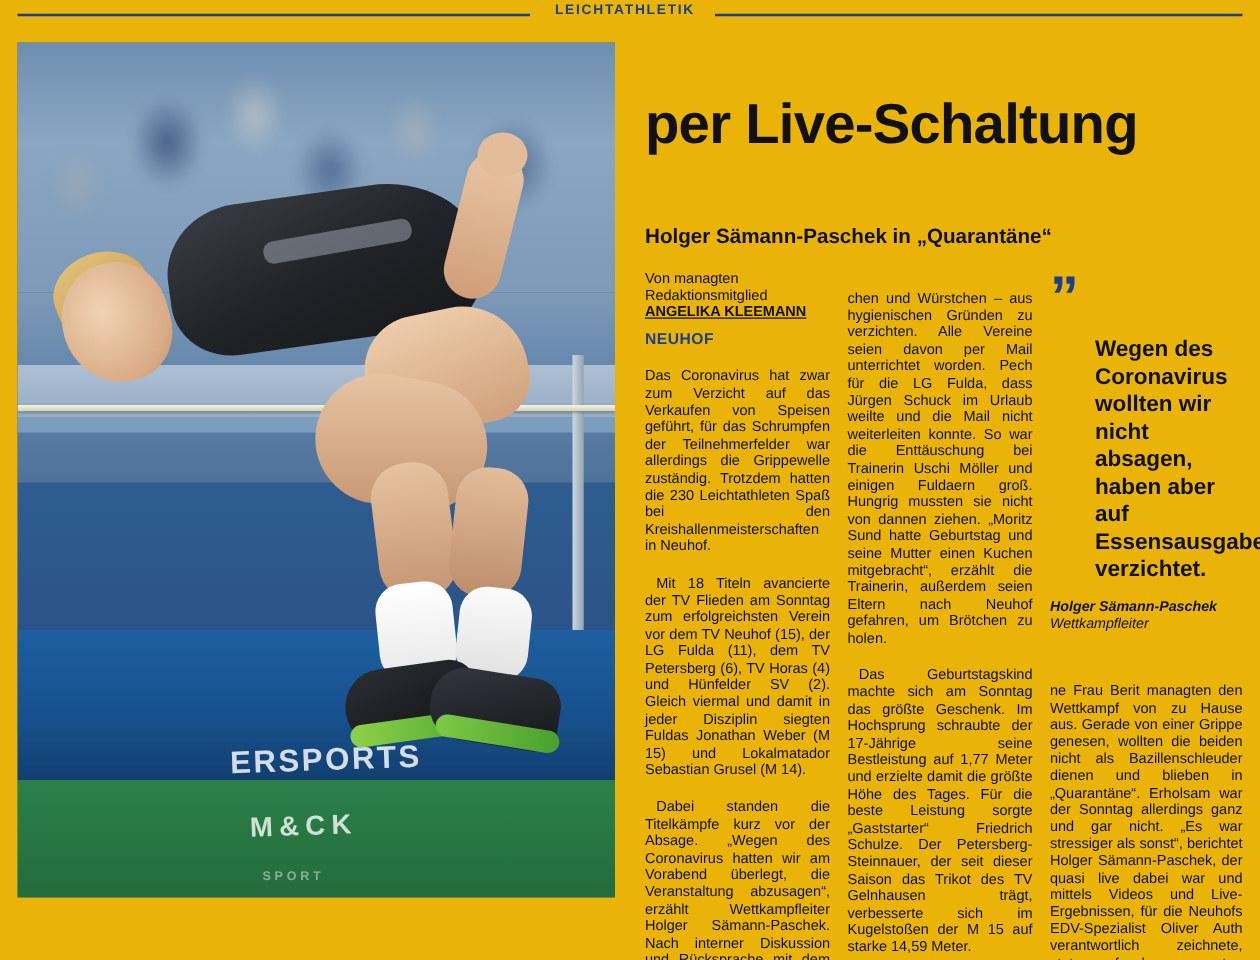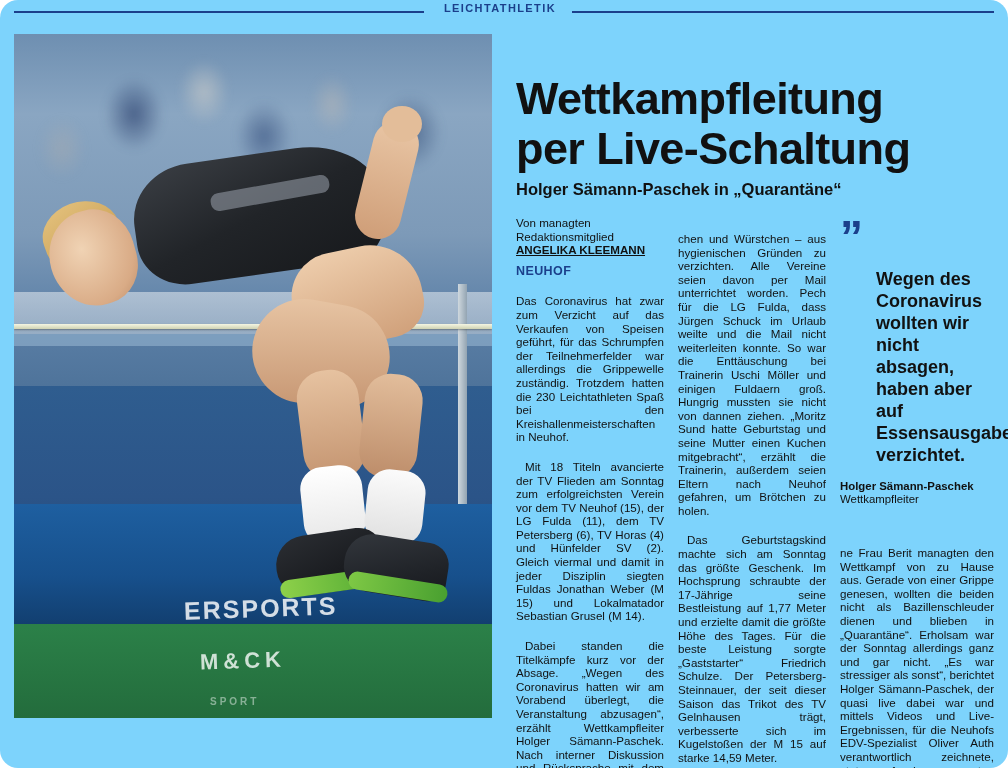"LEICHTATHLETIK" #page { background: #7dd3fc -> #eab308; border-radius: 18px -> none }
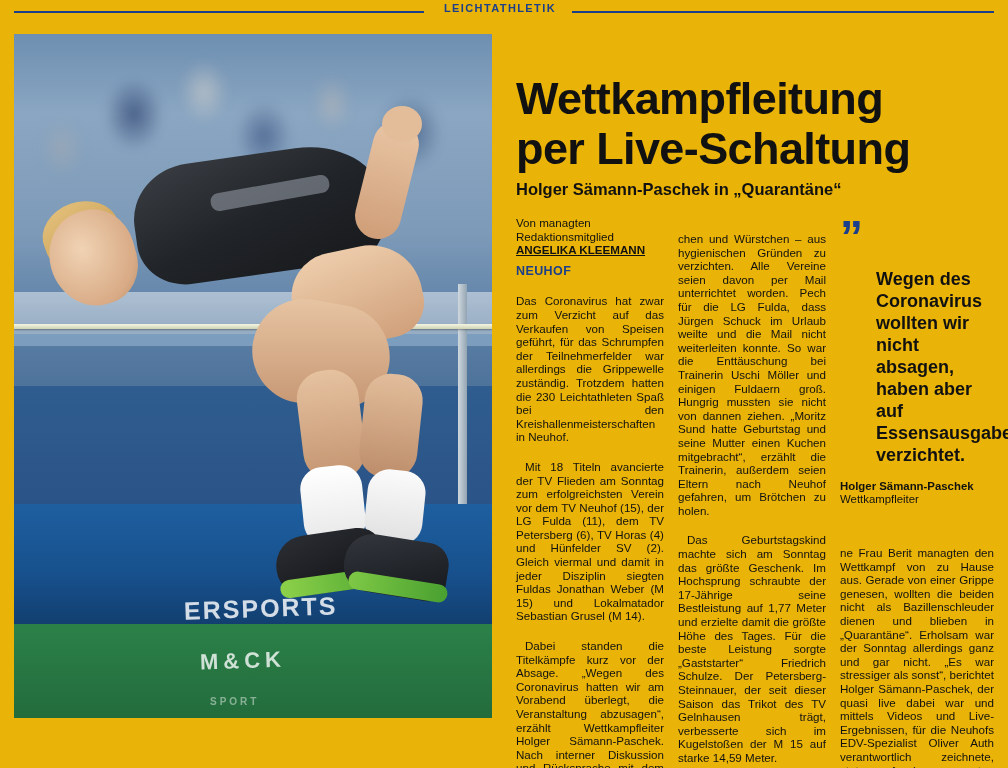"Wettkampfleitung" span.l1 { html: <span>Wettkampfleitung</span> -> none }
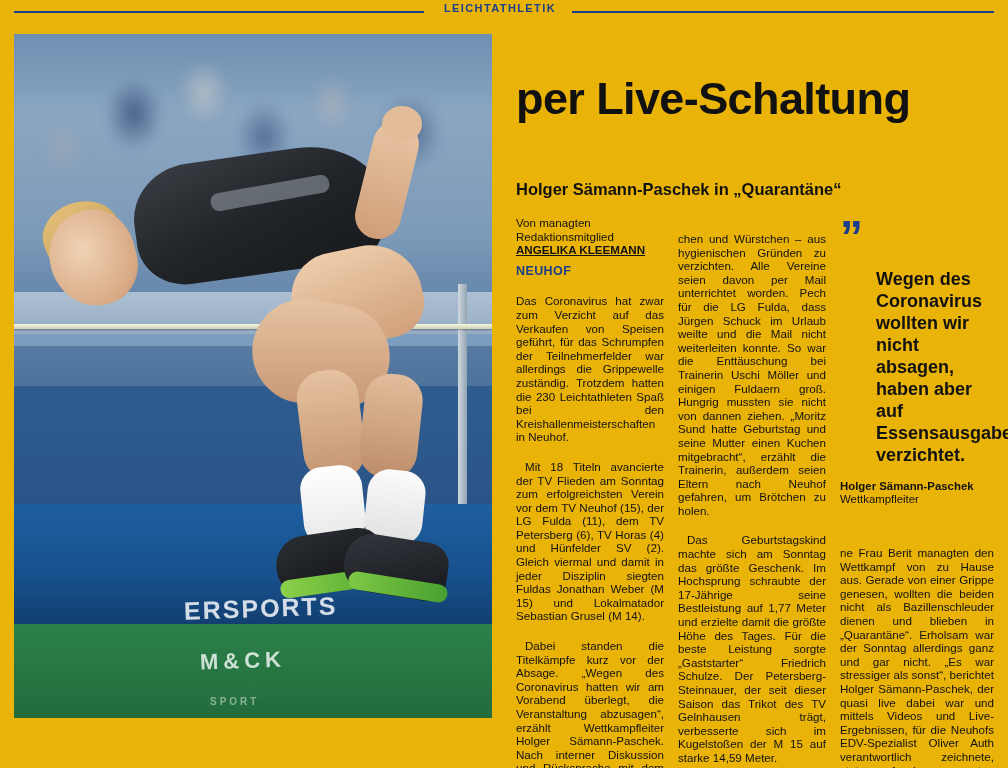"Holger Sämann-Paschek" .pq-attr { font-style: none -> italic }
